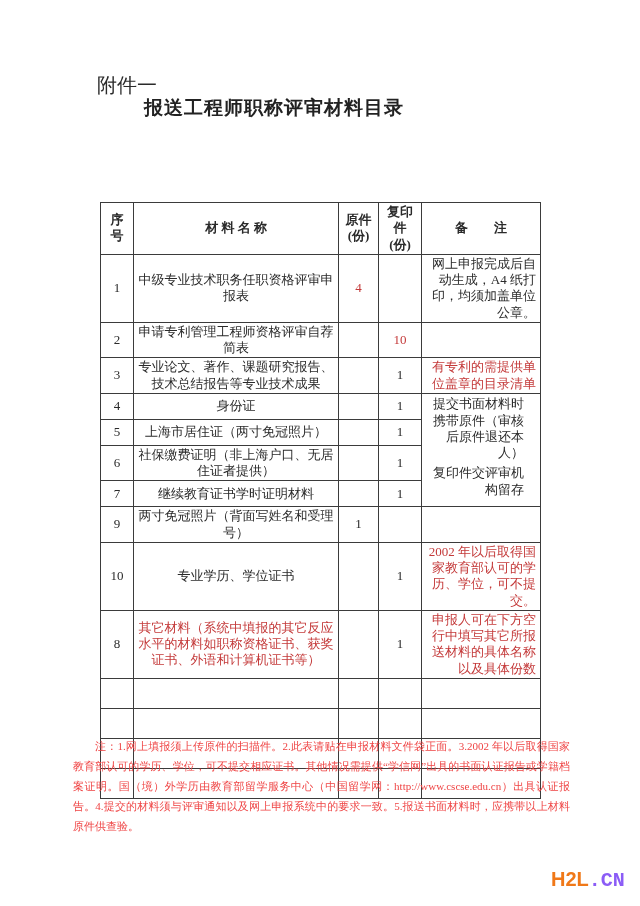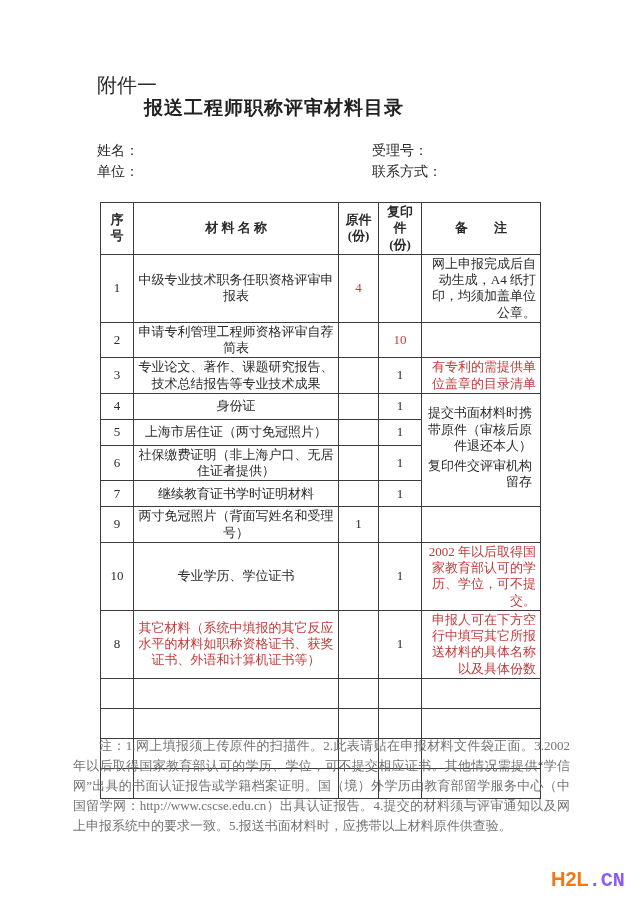"姓名： 受理号：" div.info-fields { html: <div> <div> <span>姓名：</span><span>受理号：</span> </div> <div> <span>单位：</span><span>联系方式：</span> </div> </div> -> none }
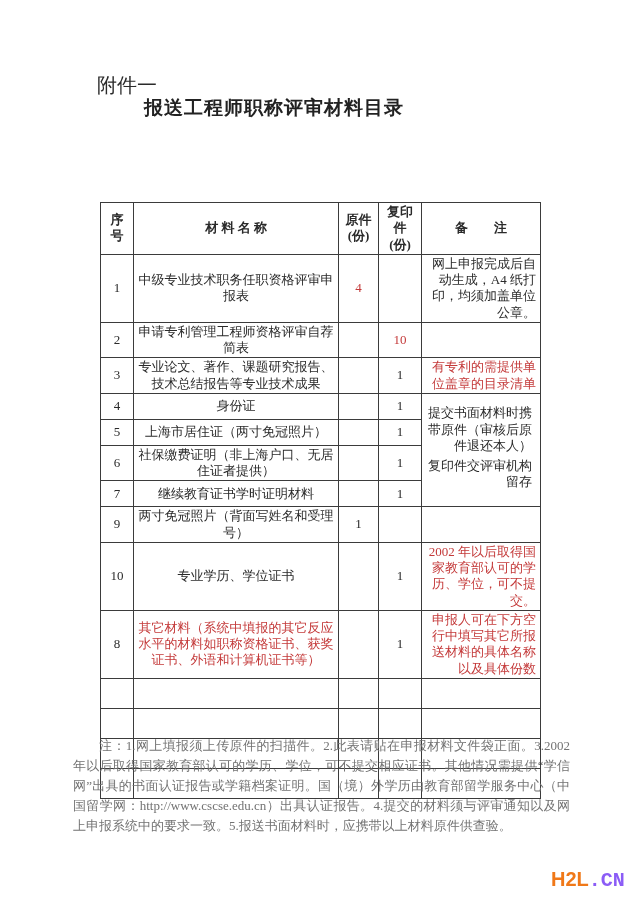"提交书面材料时携带原件（审核后原件退还本人）" .merged-remark div { font-family: none -> Liberation Mono, monospace; margin: 0 4px 4px 0 -> 0 12px 4px 0 }
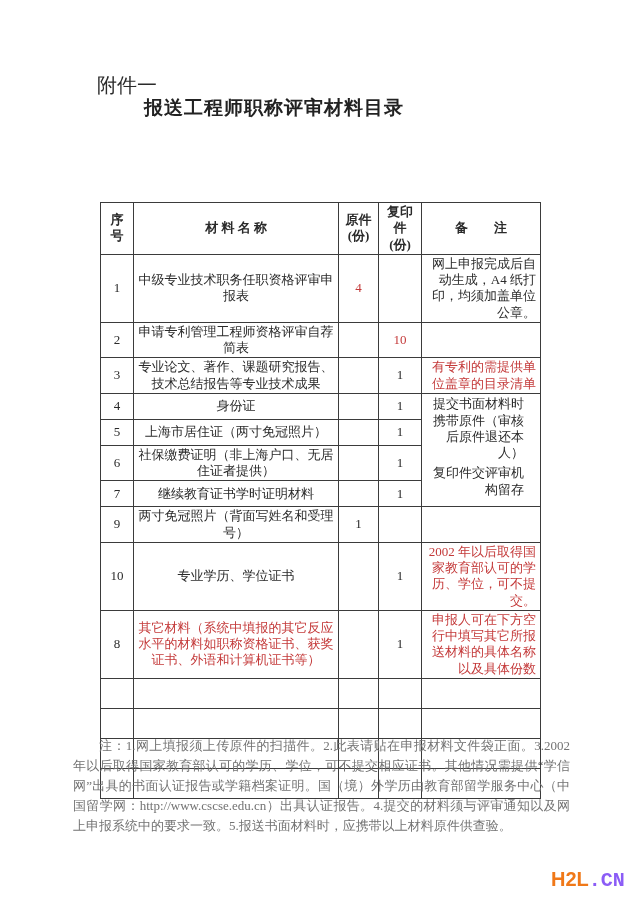"注：1.网上填报须上传原件的扫描件。2.此表请贴在申报材料文件袋正面。3.200" .notes { color: #737373 -> #ef4444; font-size: 13px -> 11px }
